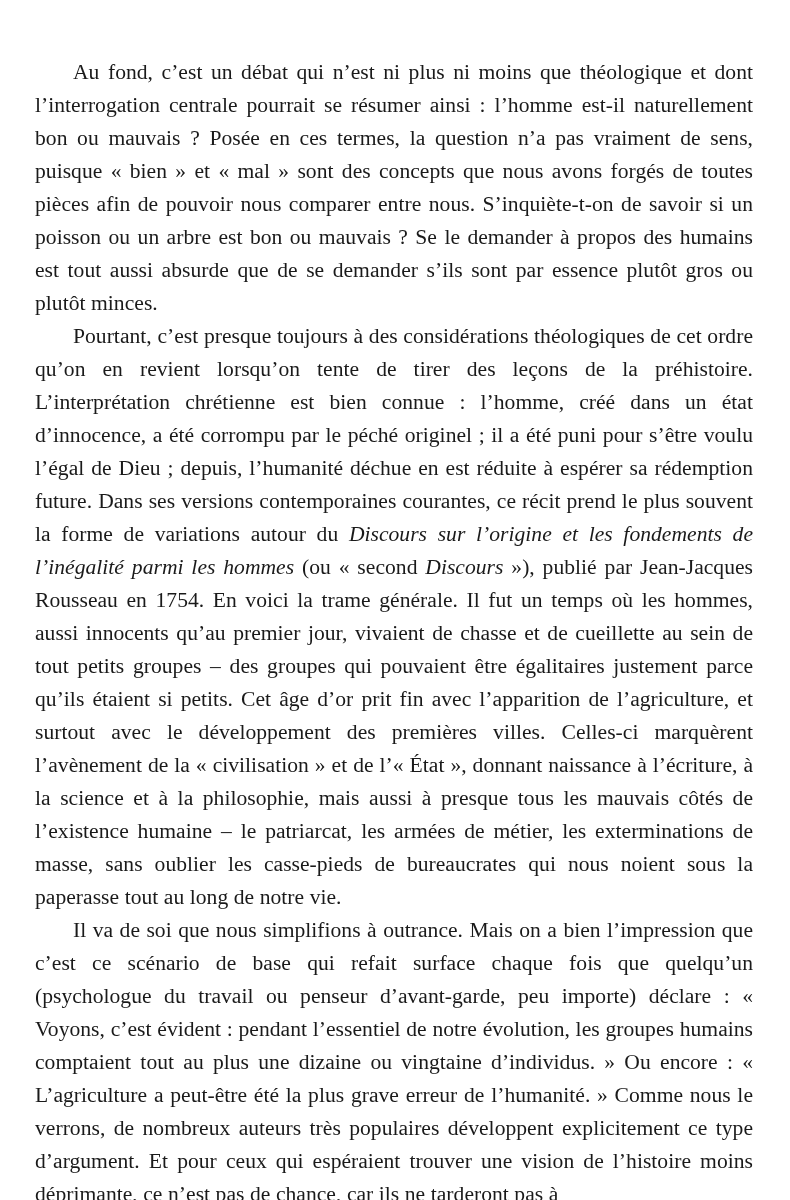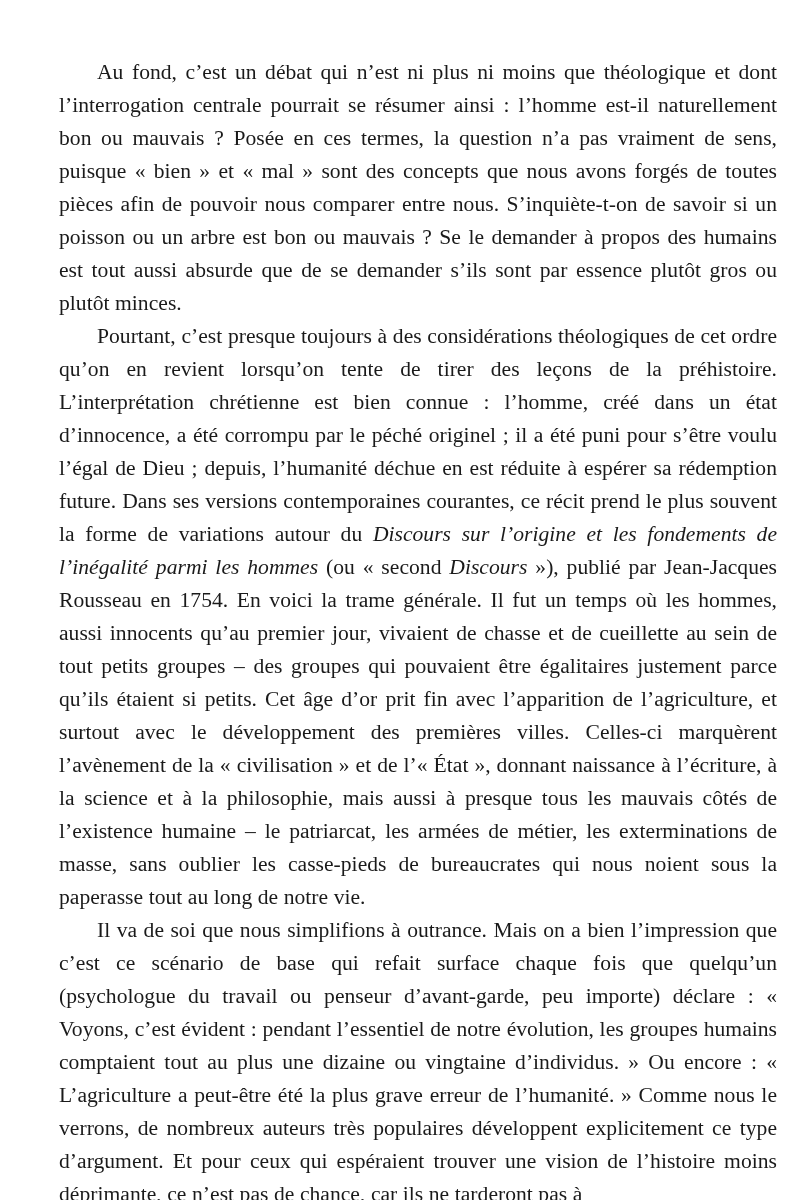"Au fond, c’est un débat" .page { margin-left: 24px -> none }
